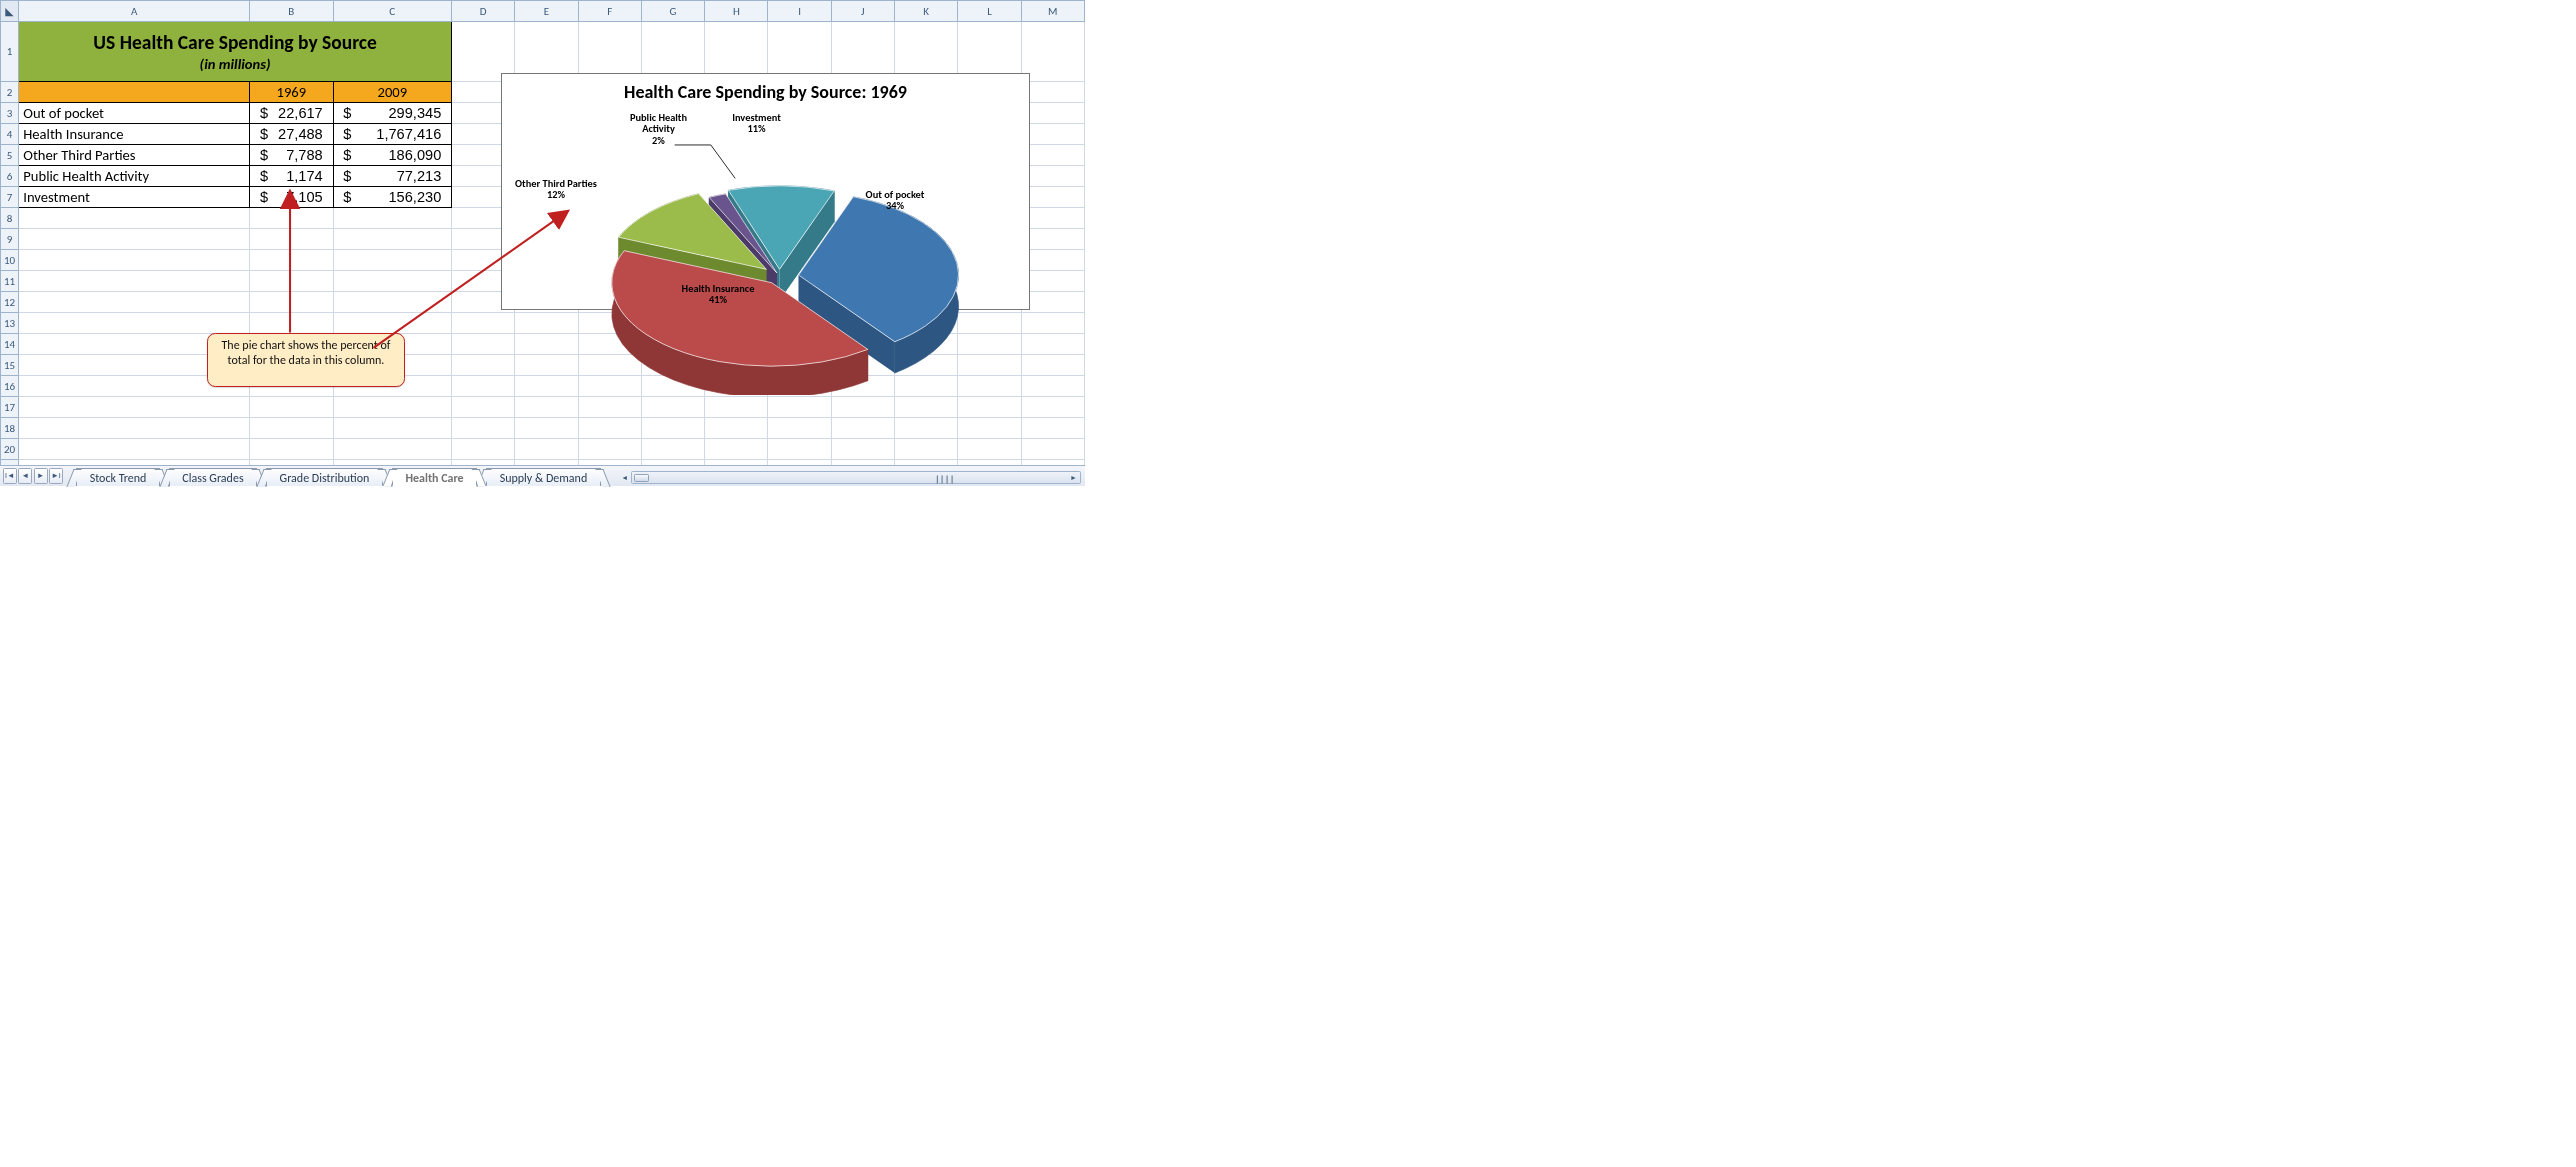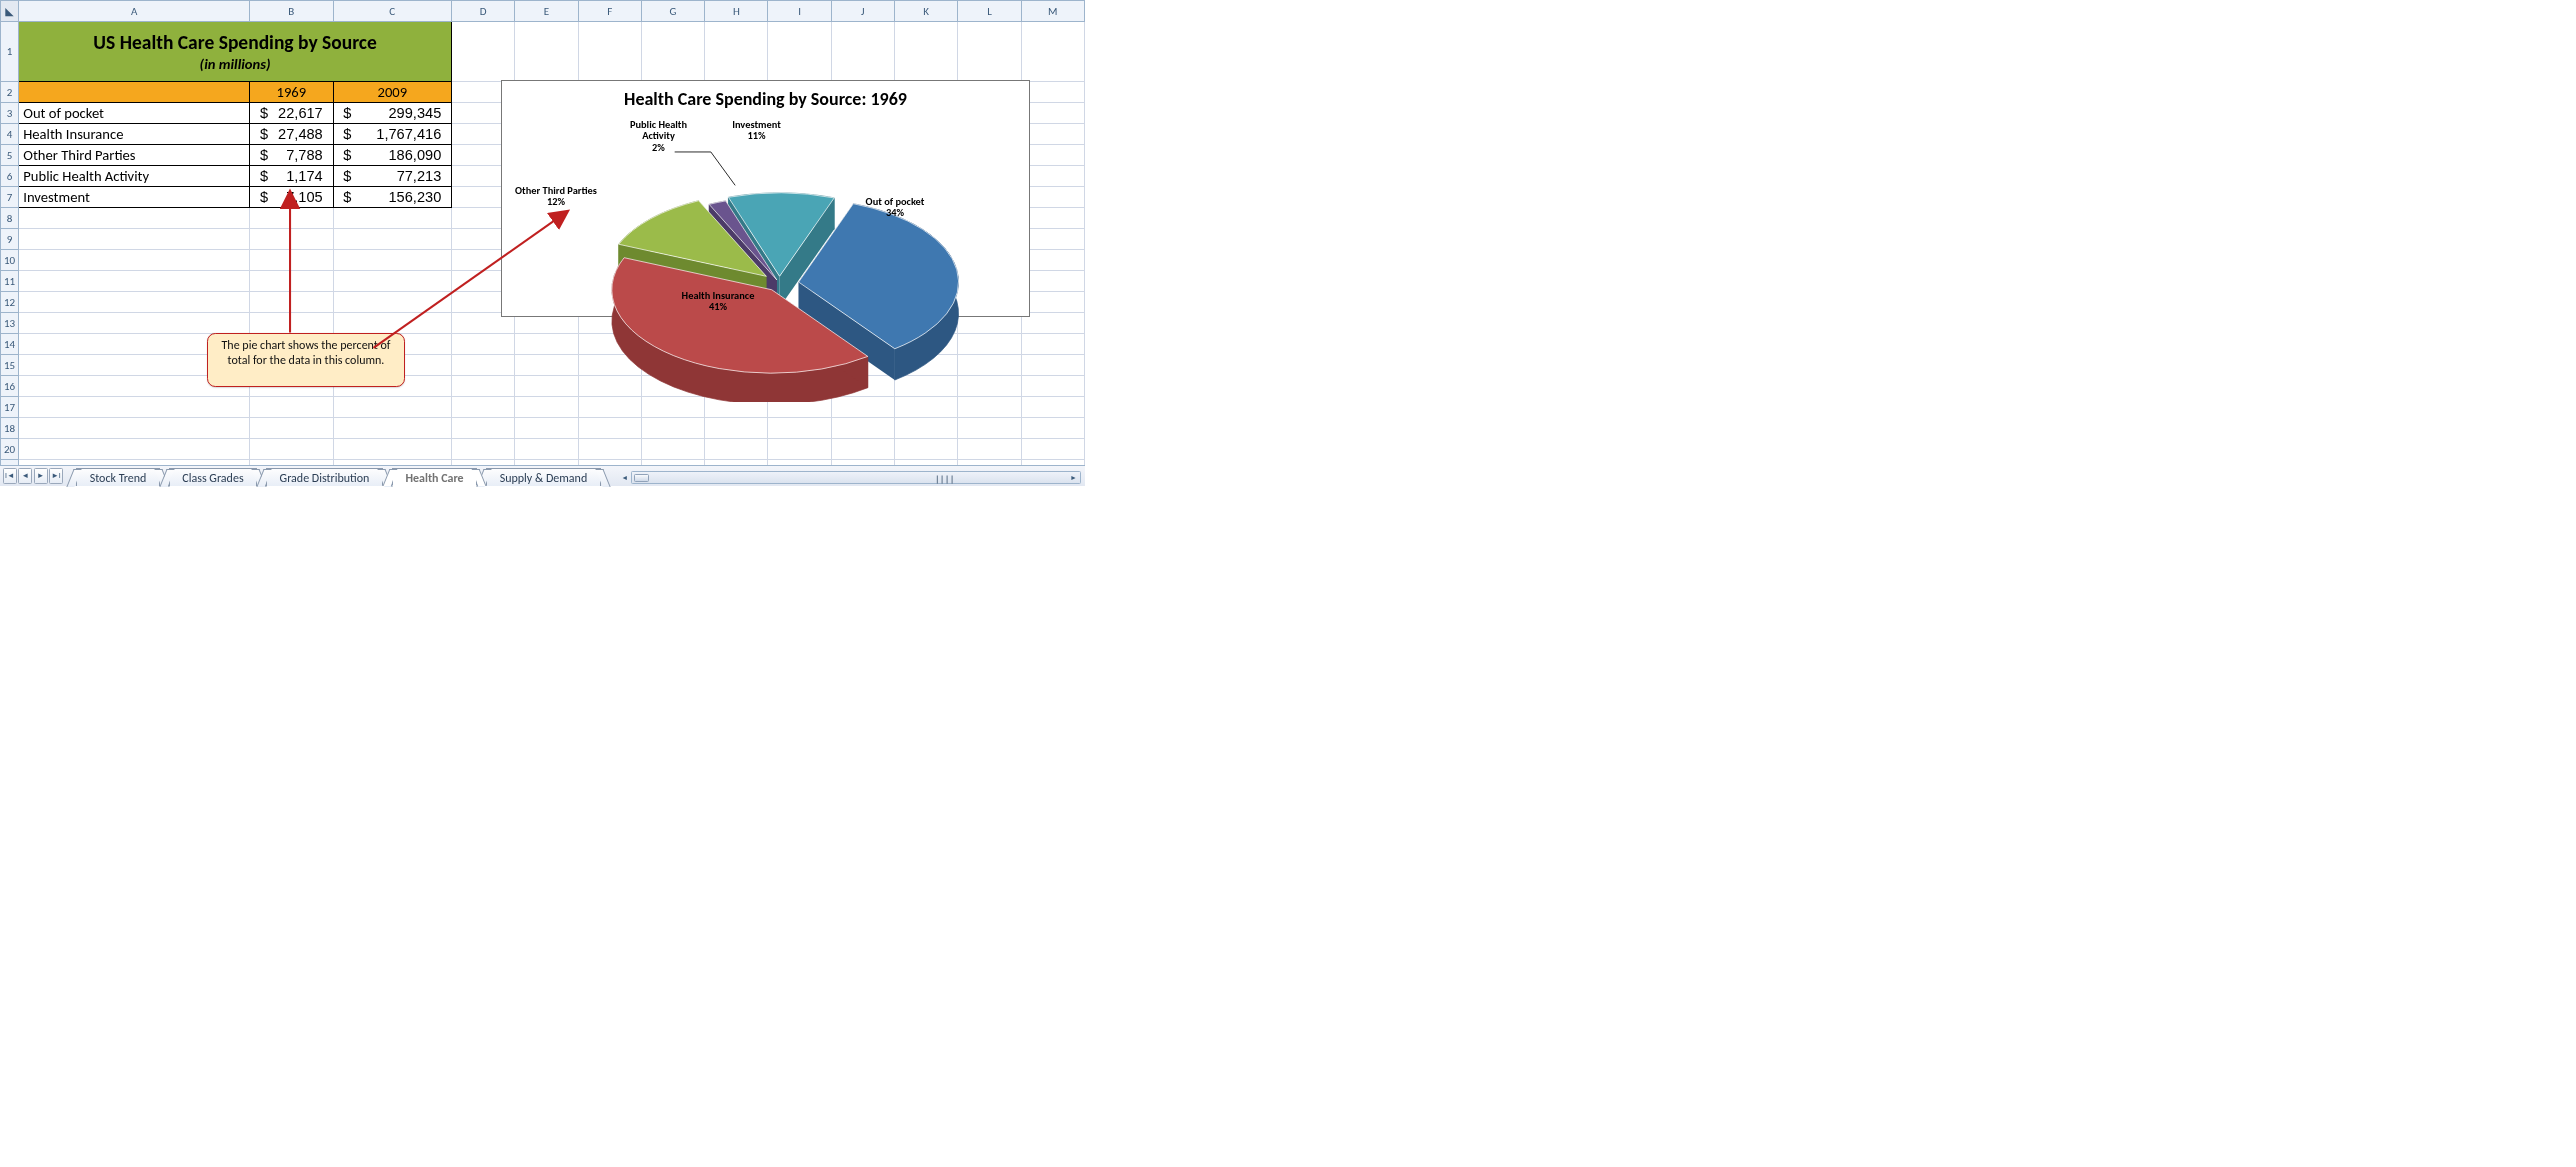"Health Care Spending by Source:" .chartbox { top: 80px -> 73px }
